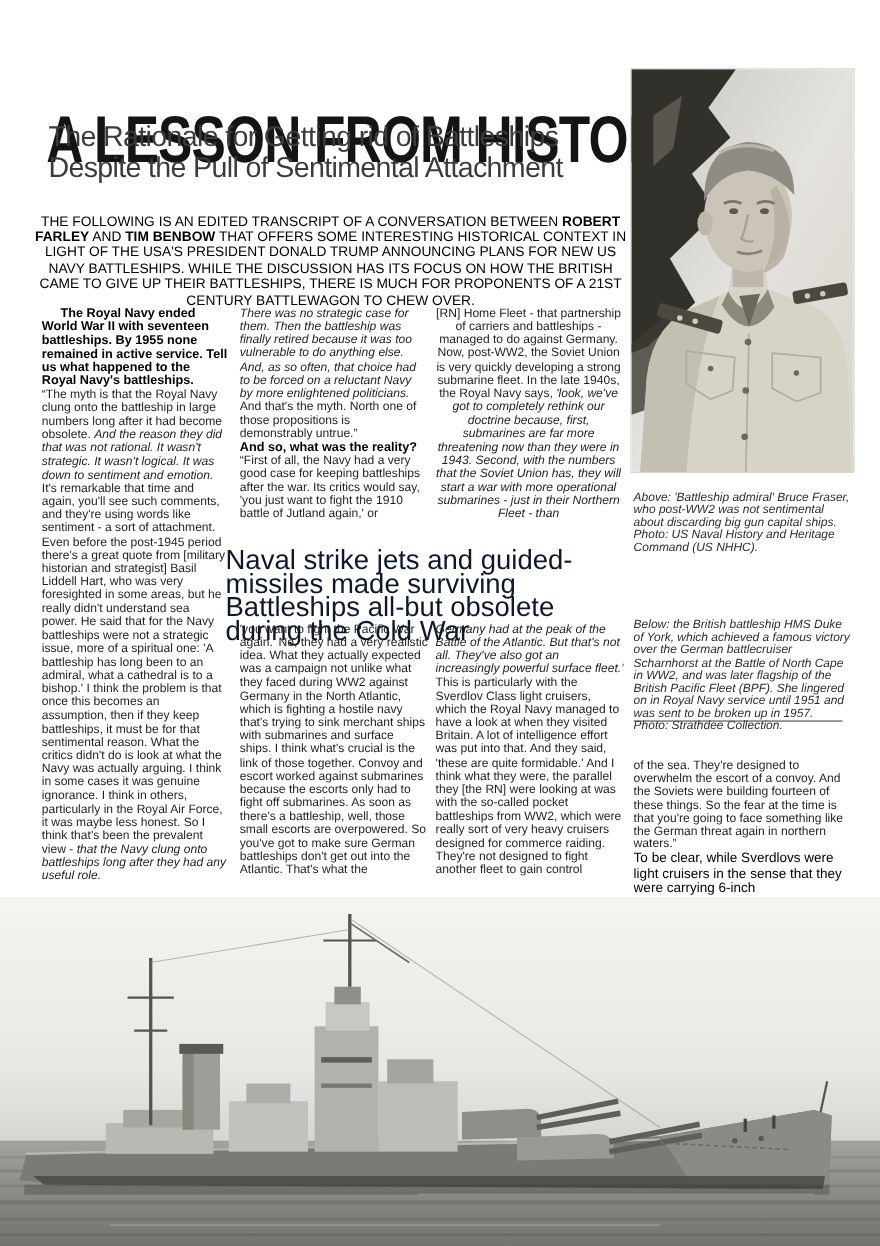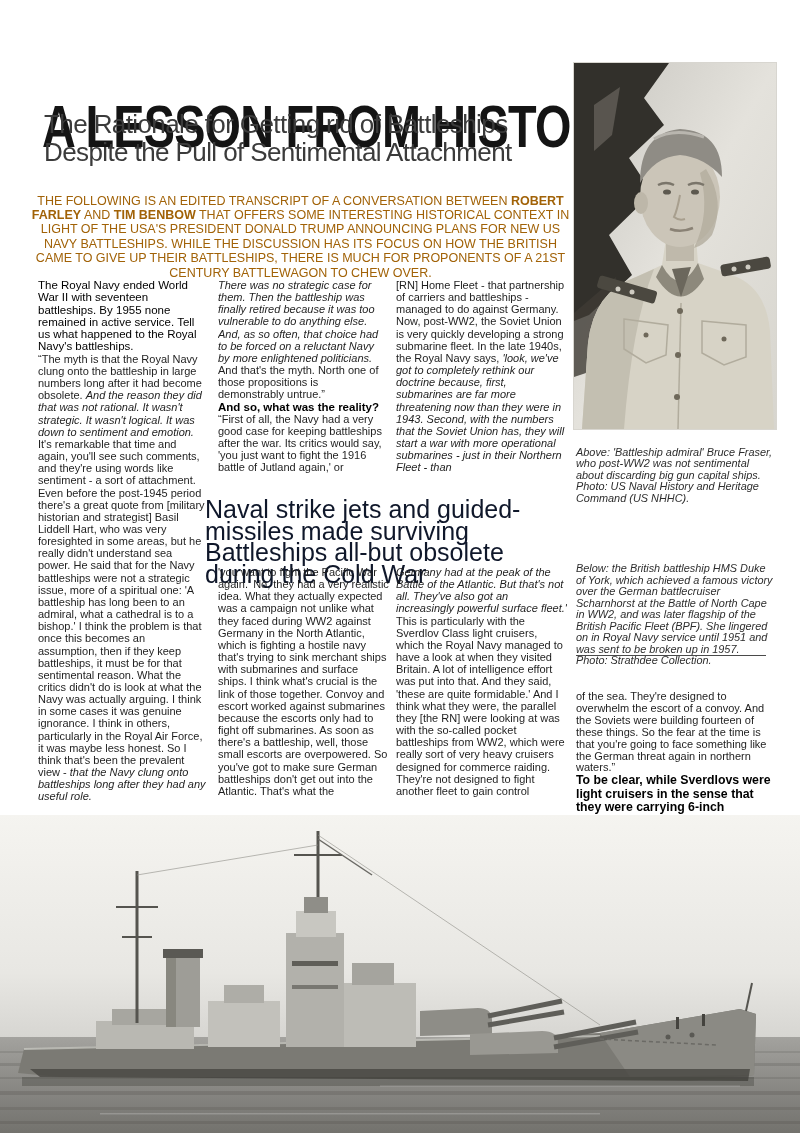"THE FOLLOWING IS AN EDITED" .intro { color: #a16207 -> #000000 }
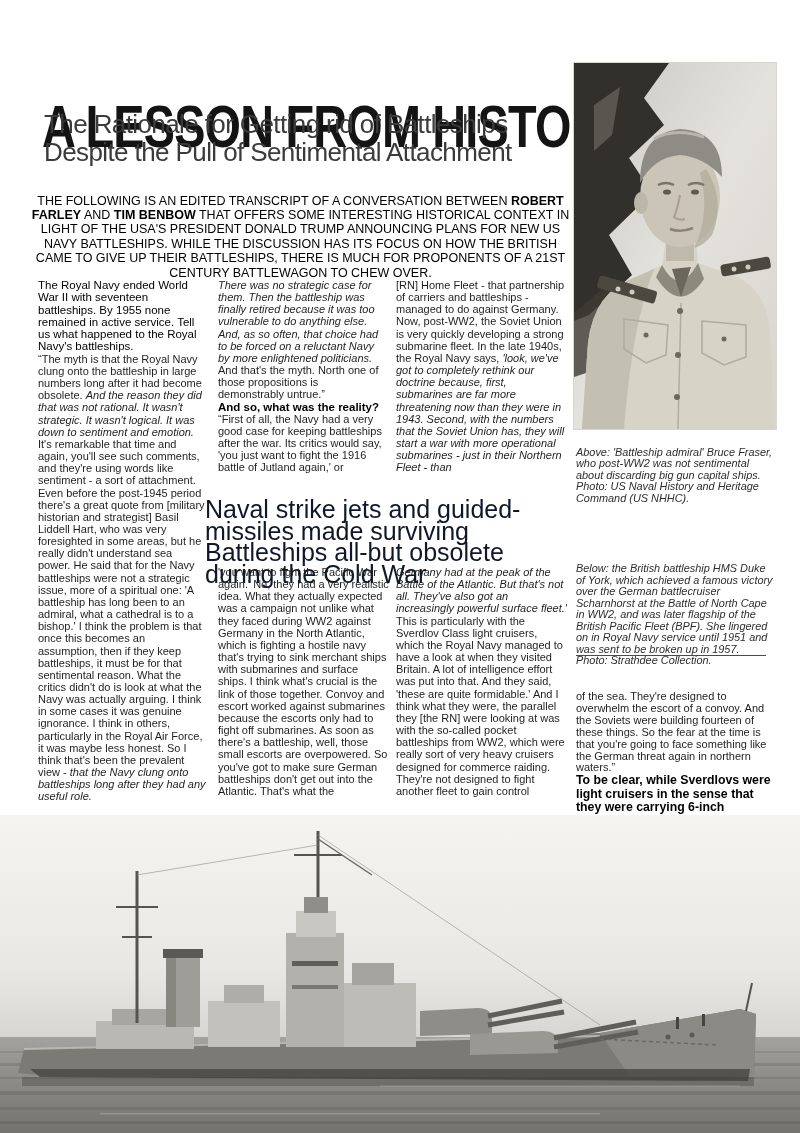"The Royal Navy ended World" span { font-weight: normal -> bold; margin-left: none -> 17px }
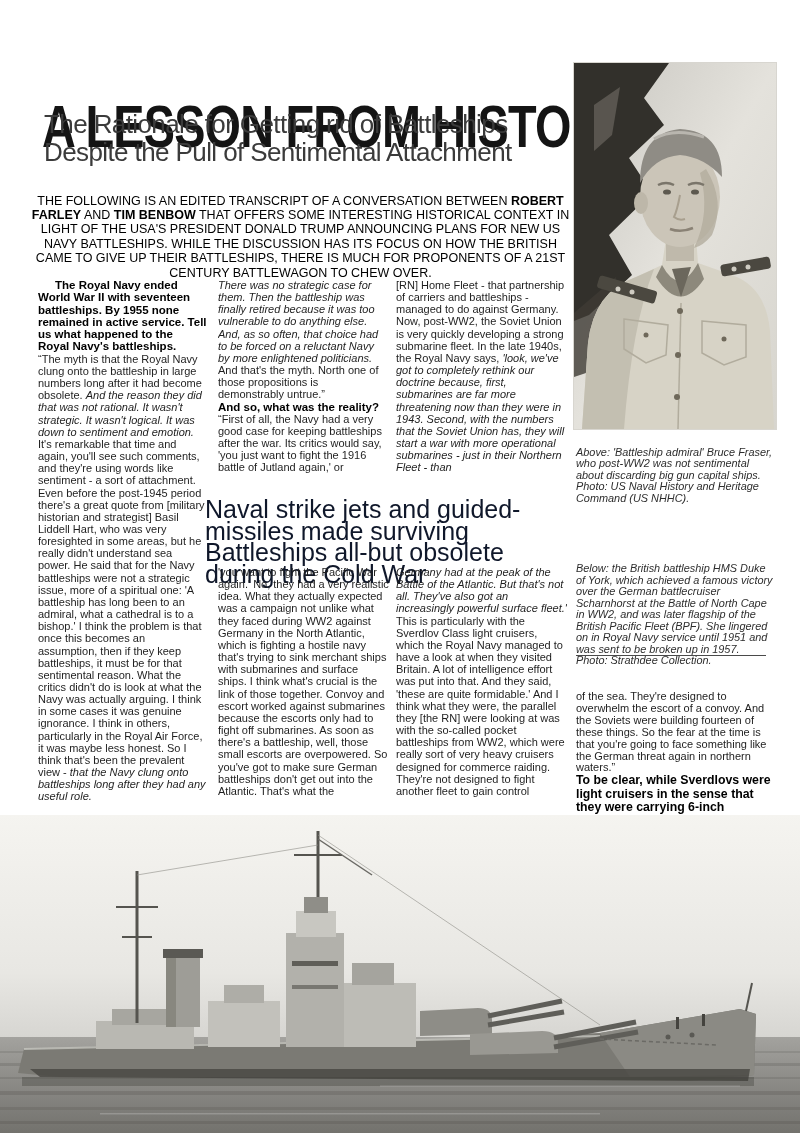"[RN] Home Fleet - that" #col3u { text-align: none -> center }
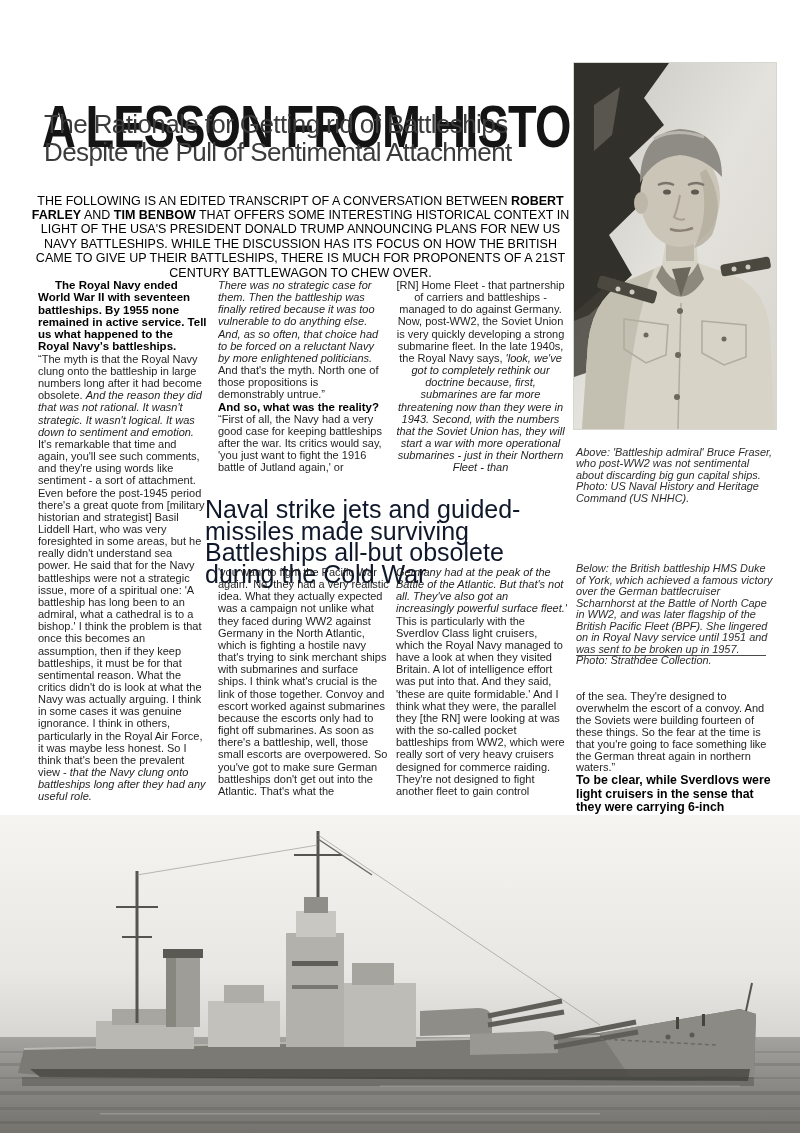"“First of all, the Navy" span { text: 1916 -> 1910 }
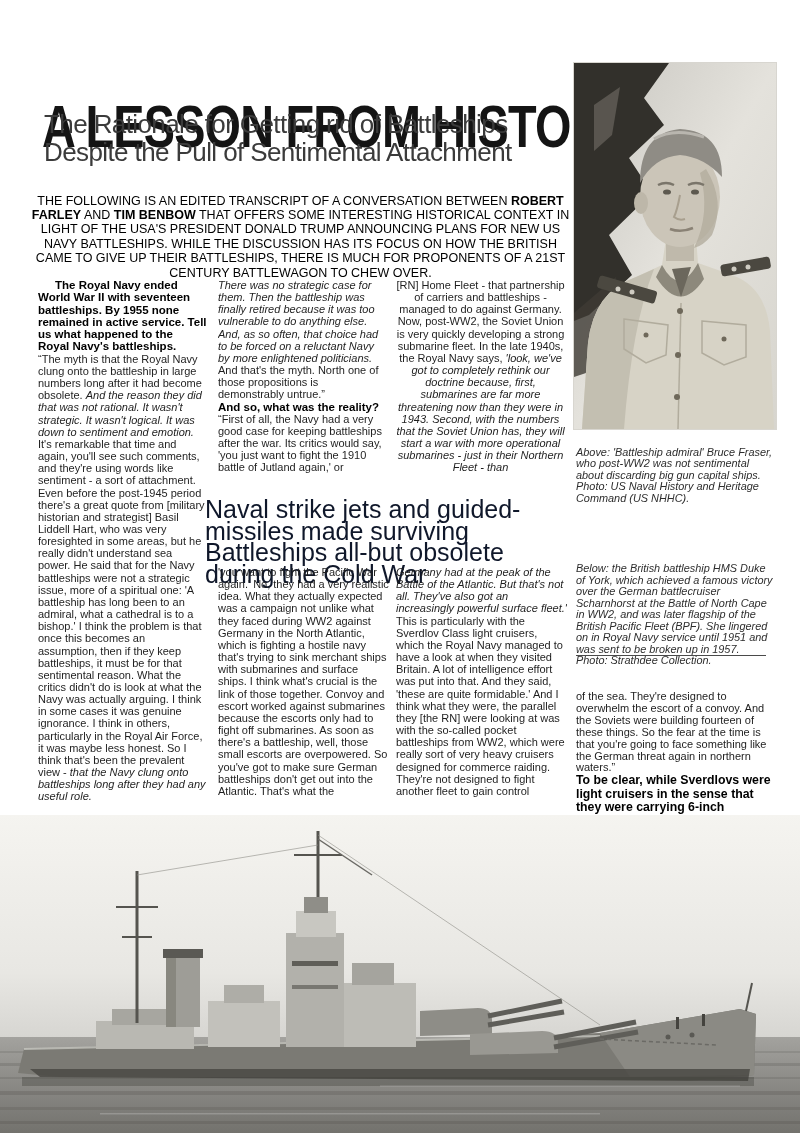"To be clear, while Sverdlovs" span { font-weight: bold -> normal }
